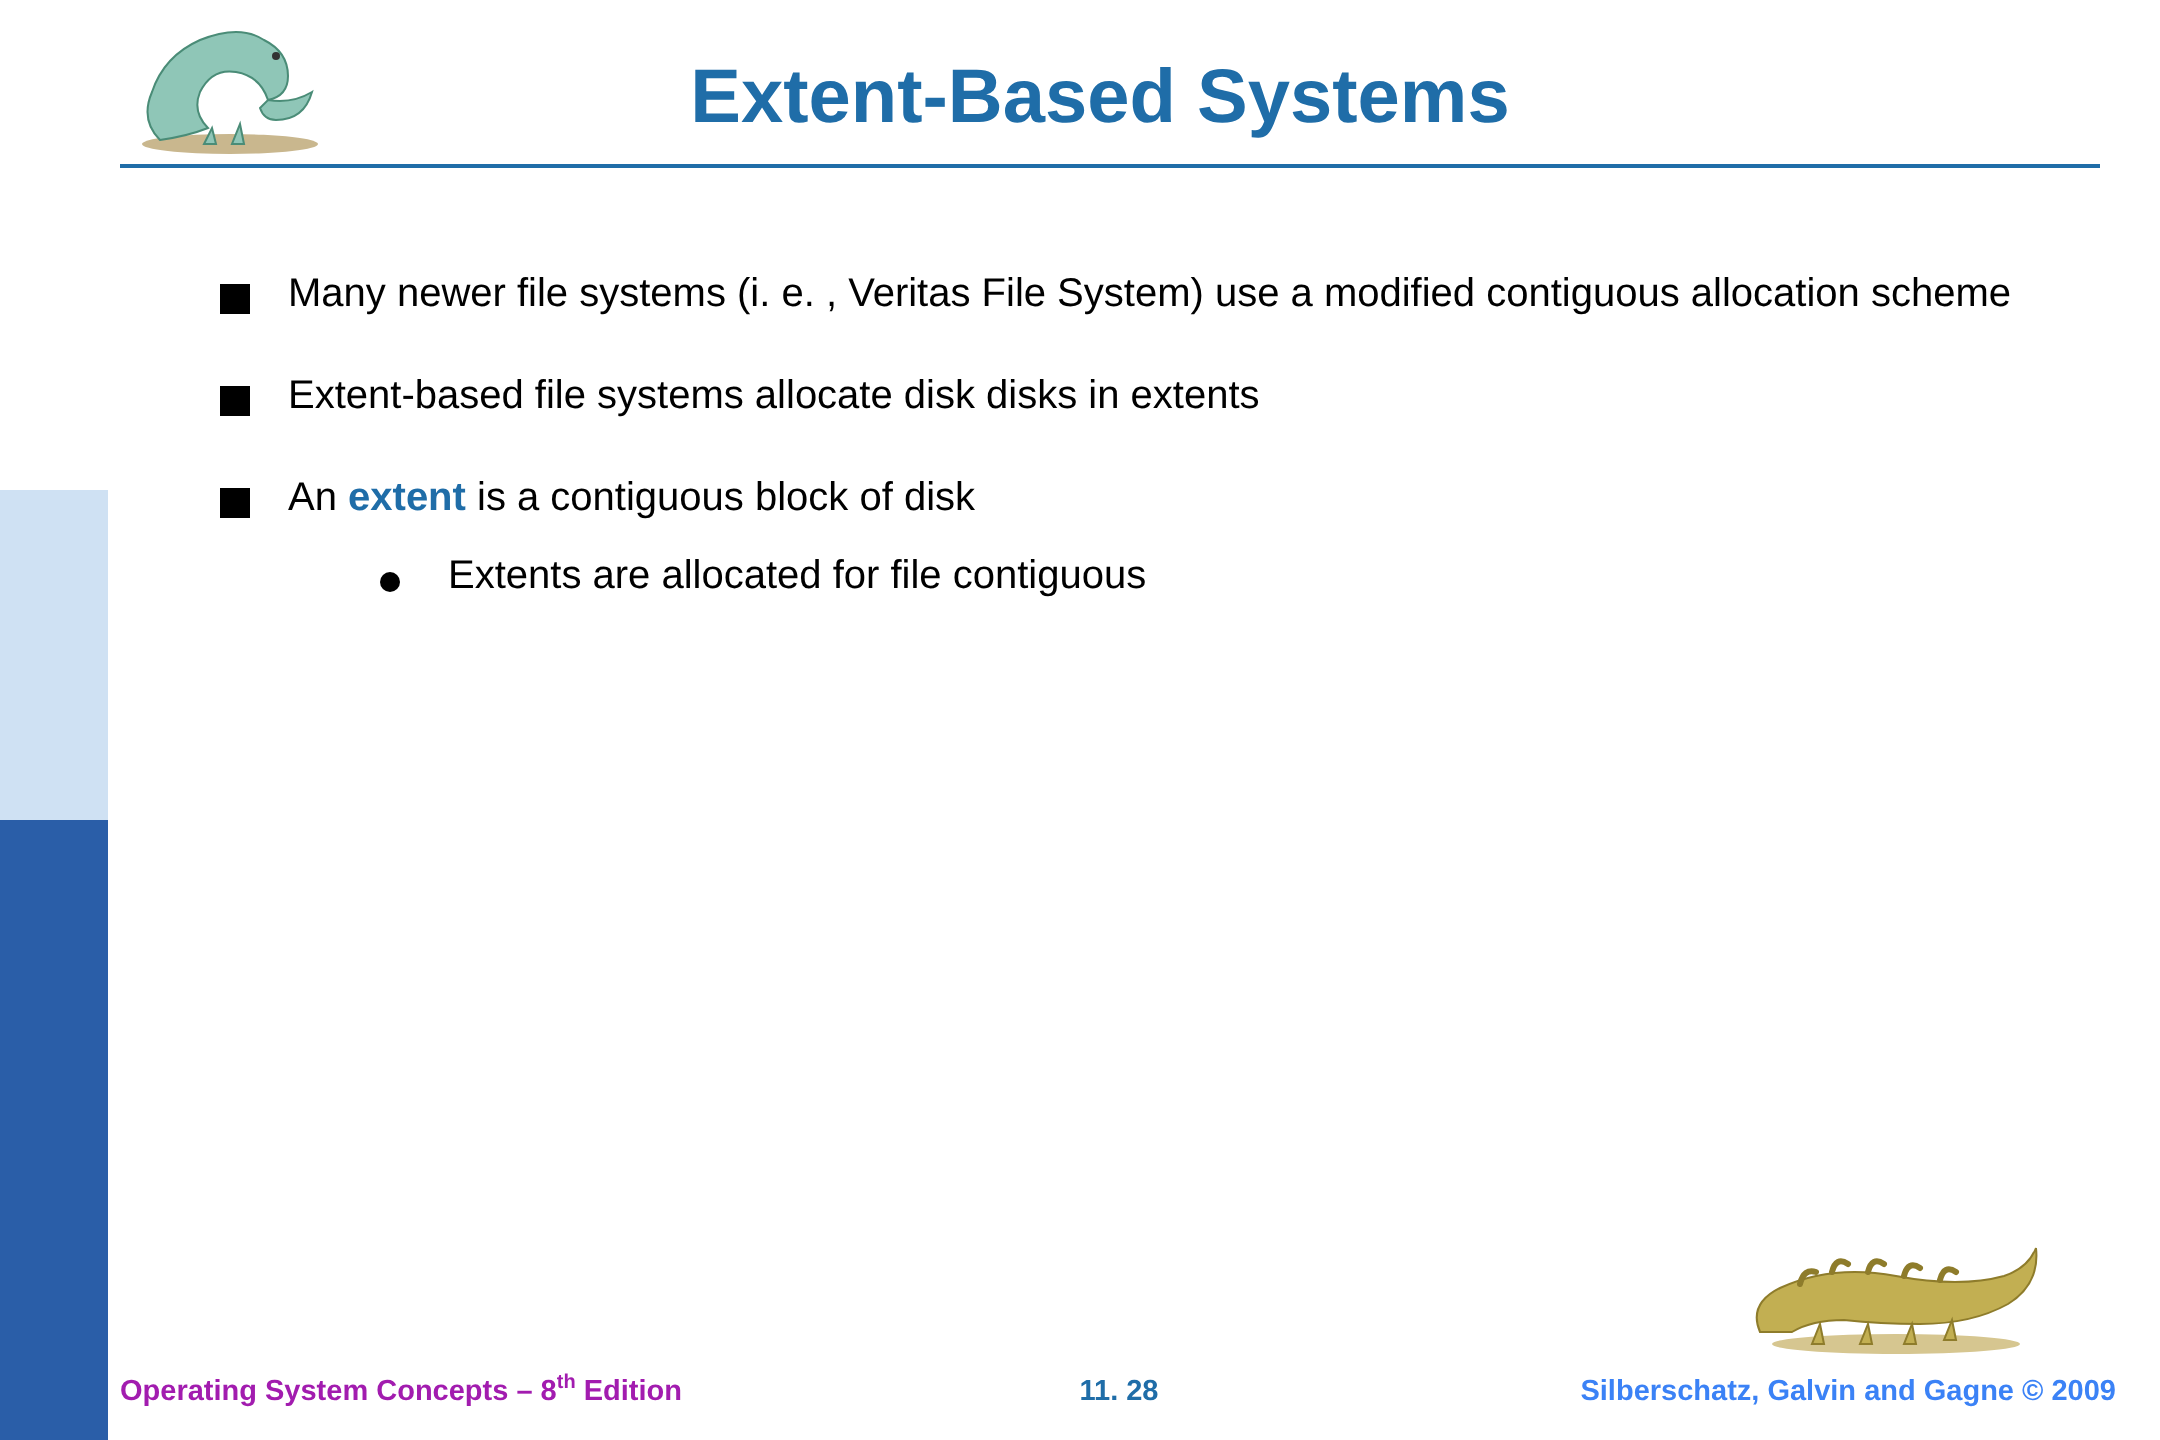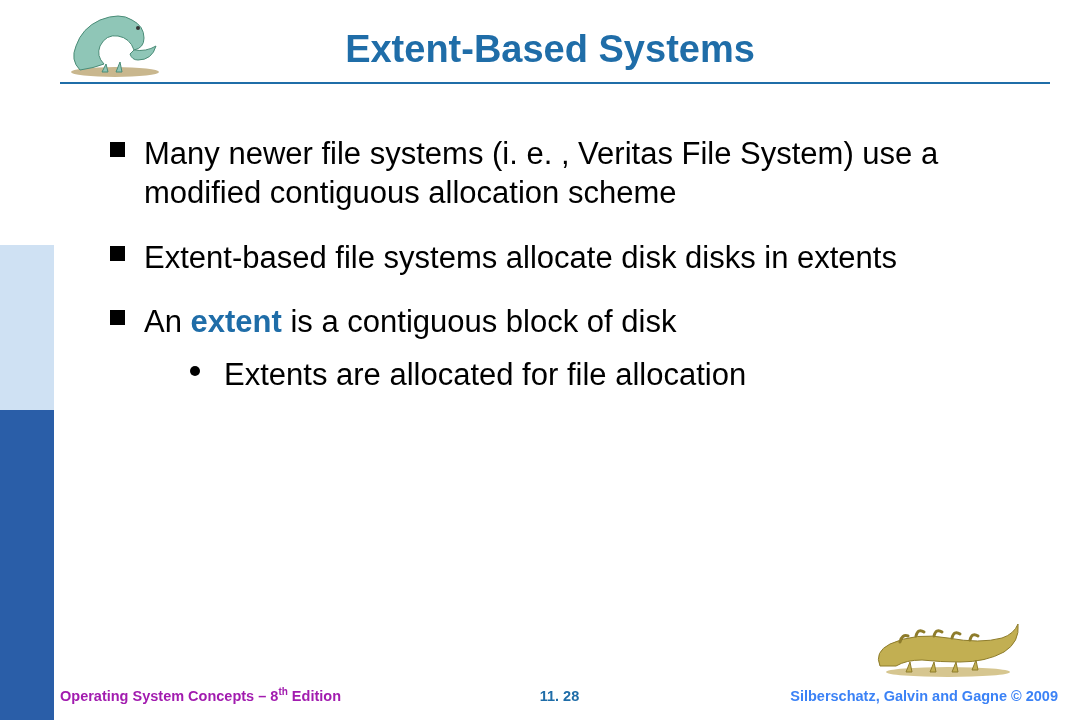"Many newer file systems (i." .body { font-size: 31px -> 20px }
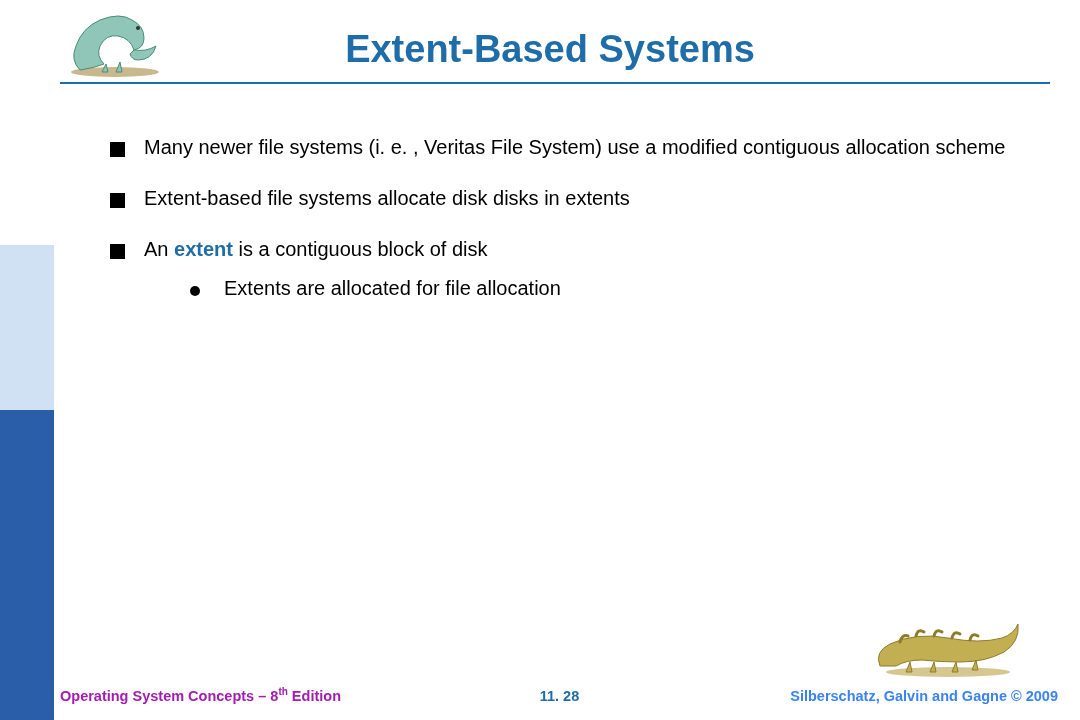"Extents are allocated for file" span { text: allocation -> contiguous }
